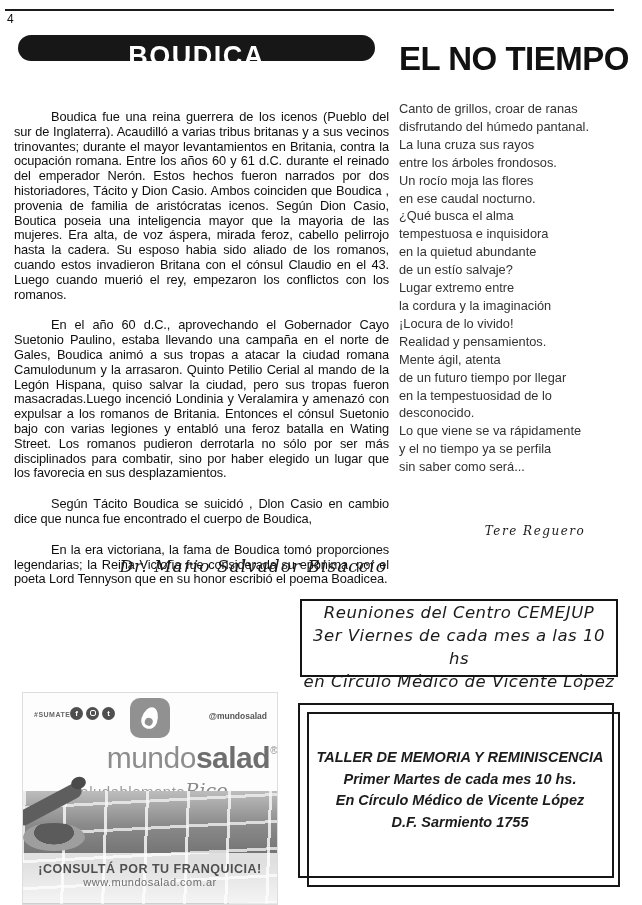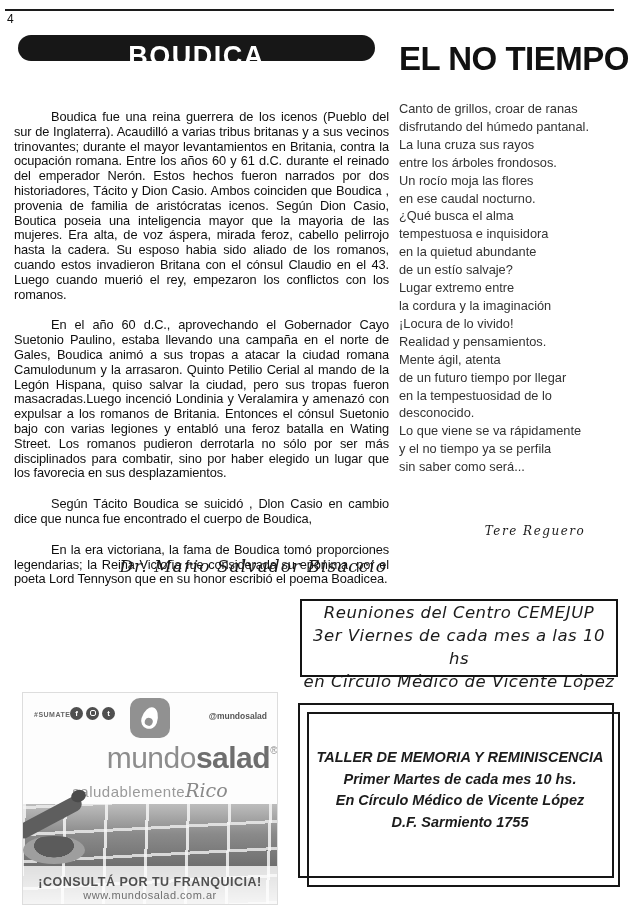"¡CONSULTÁ POR TU FRANQUICIA!" .ad-photo { margin-top: 28px -> 15px }
